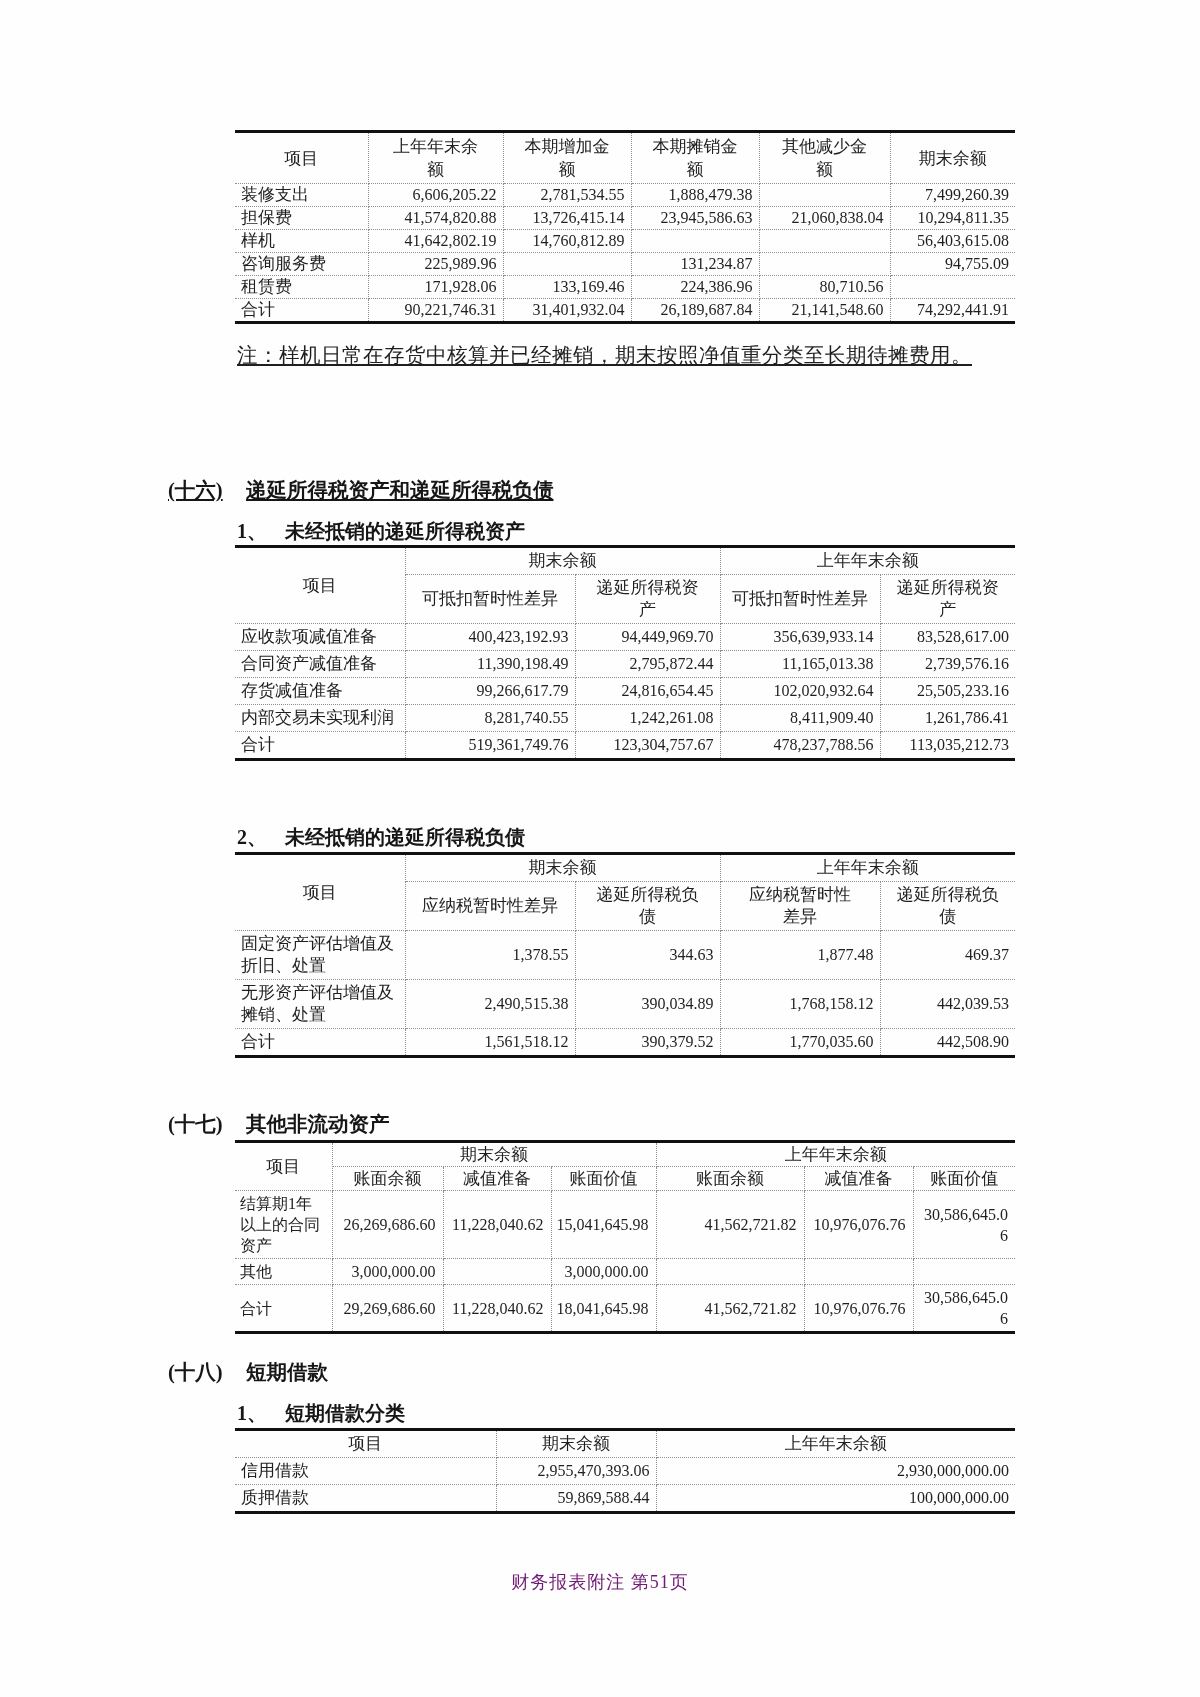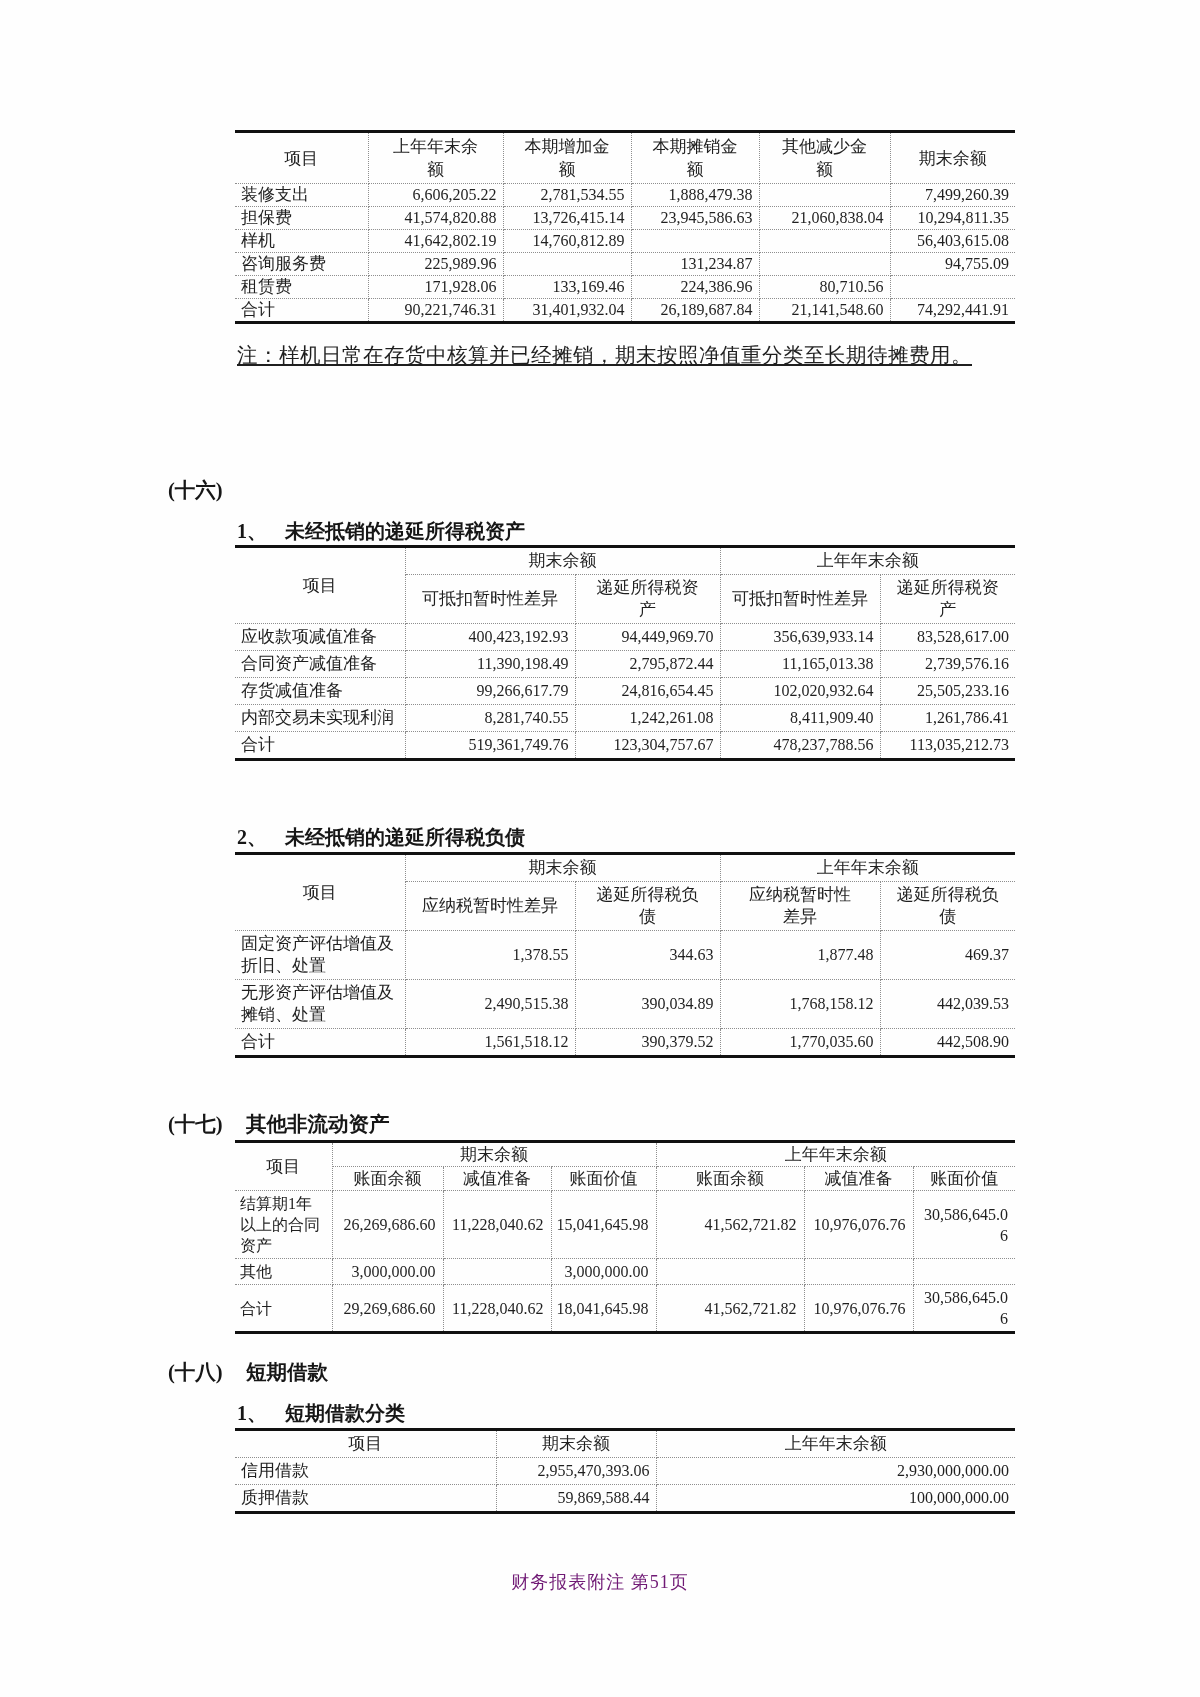"(十六)" div.abs { text-decoration: none -> underline }
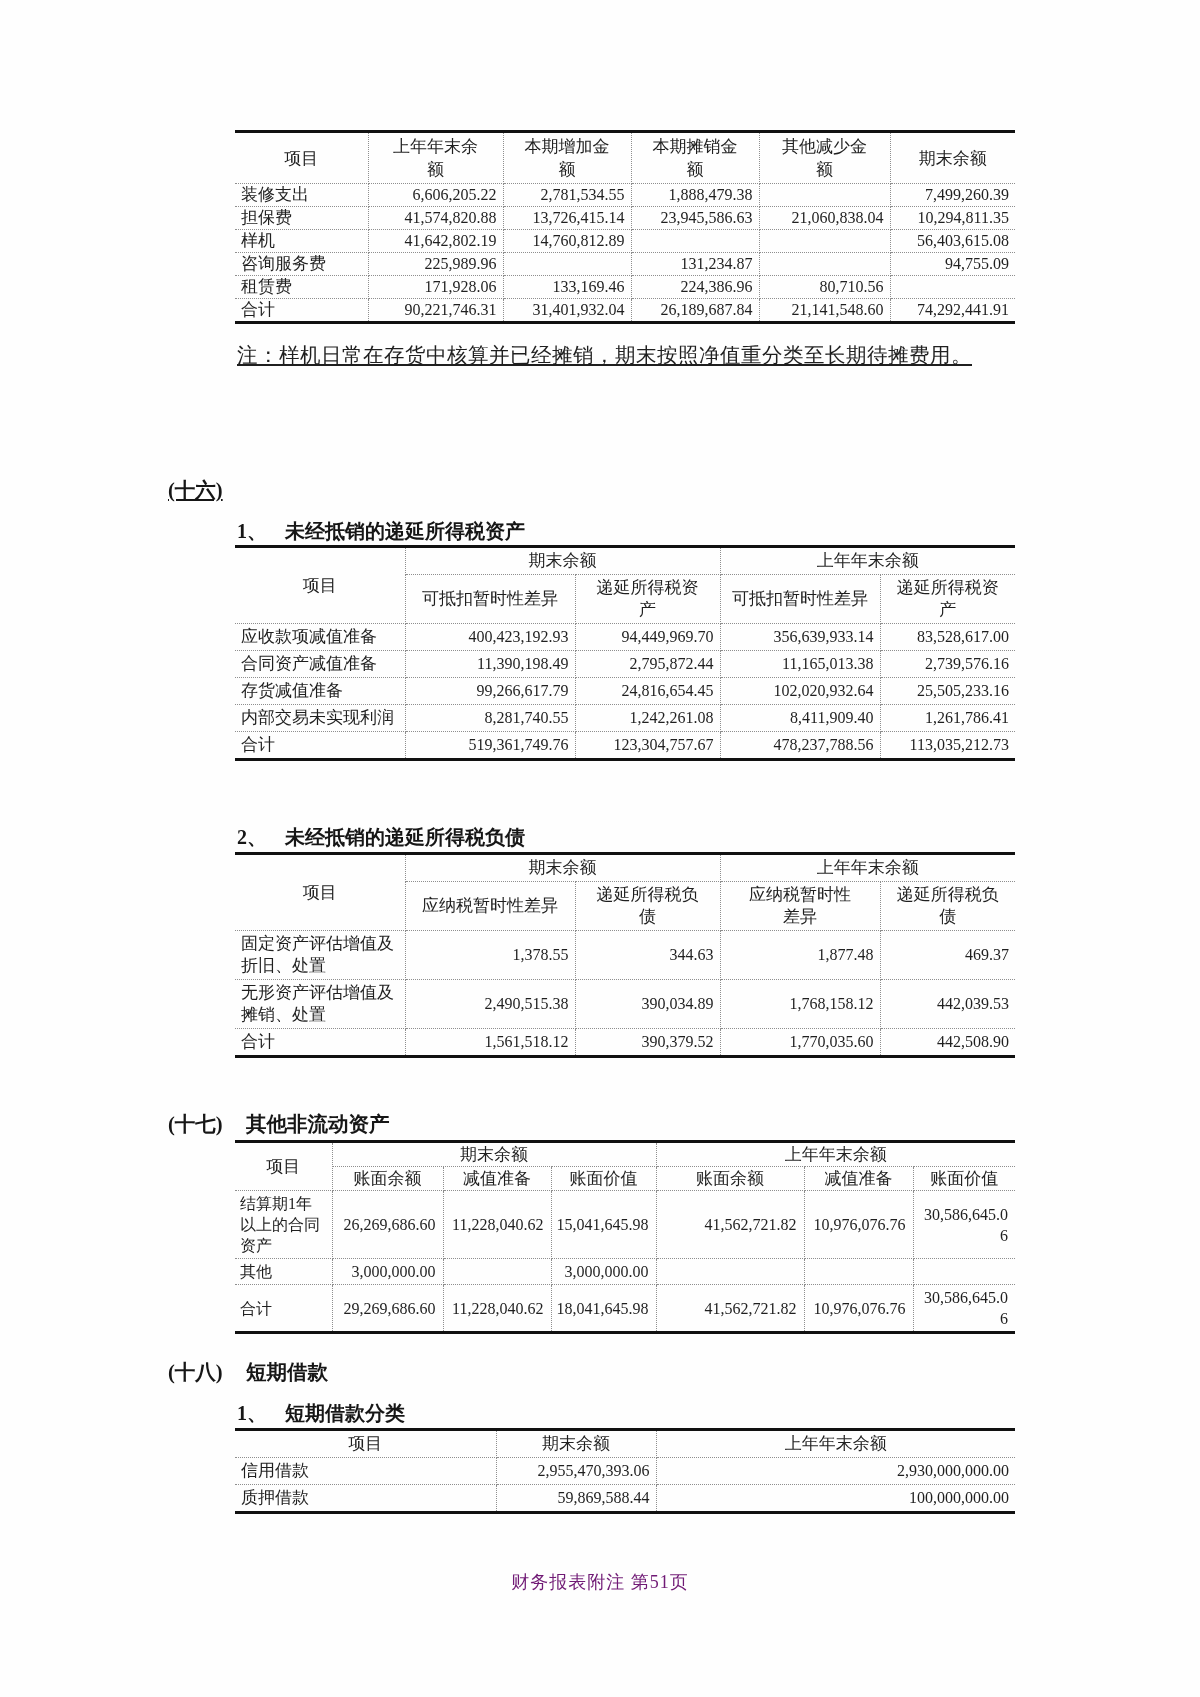"递延所得税资产和递延所得税负债" span { html: none -> <span>递延所得税资产和递延所得税负债</span> }
